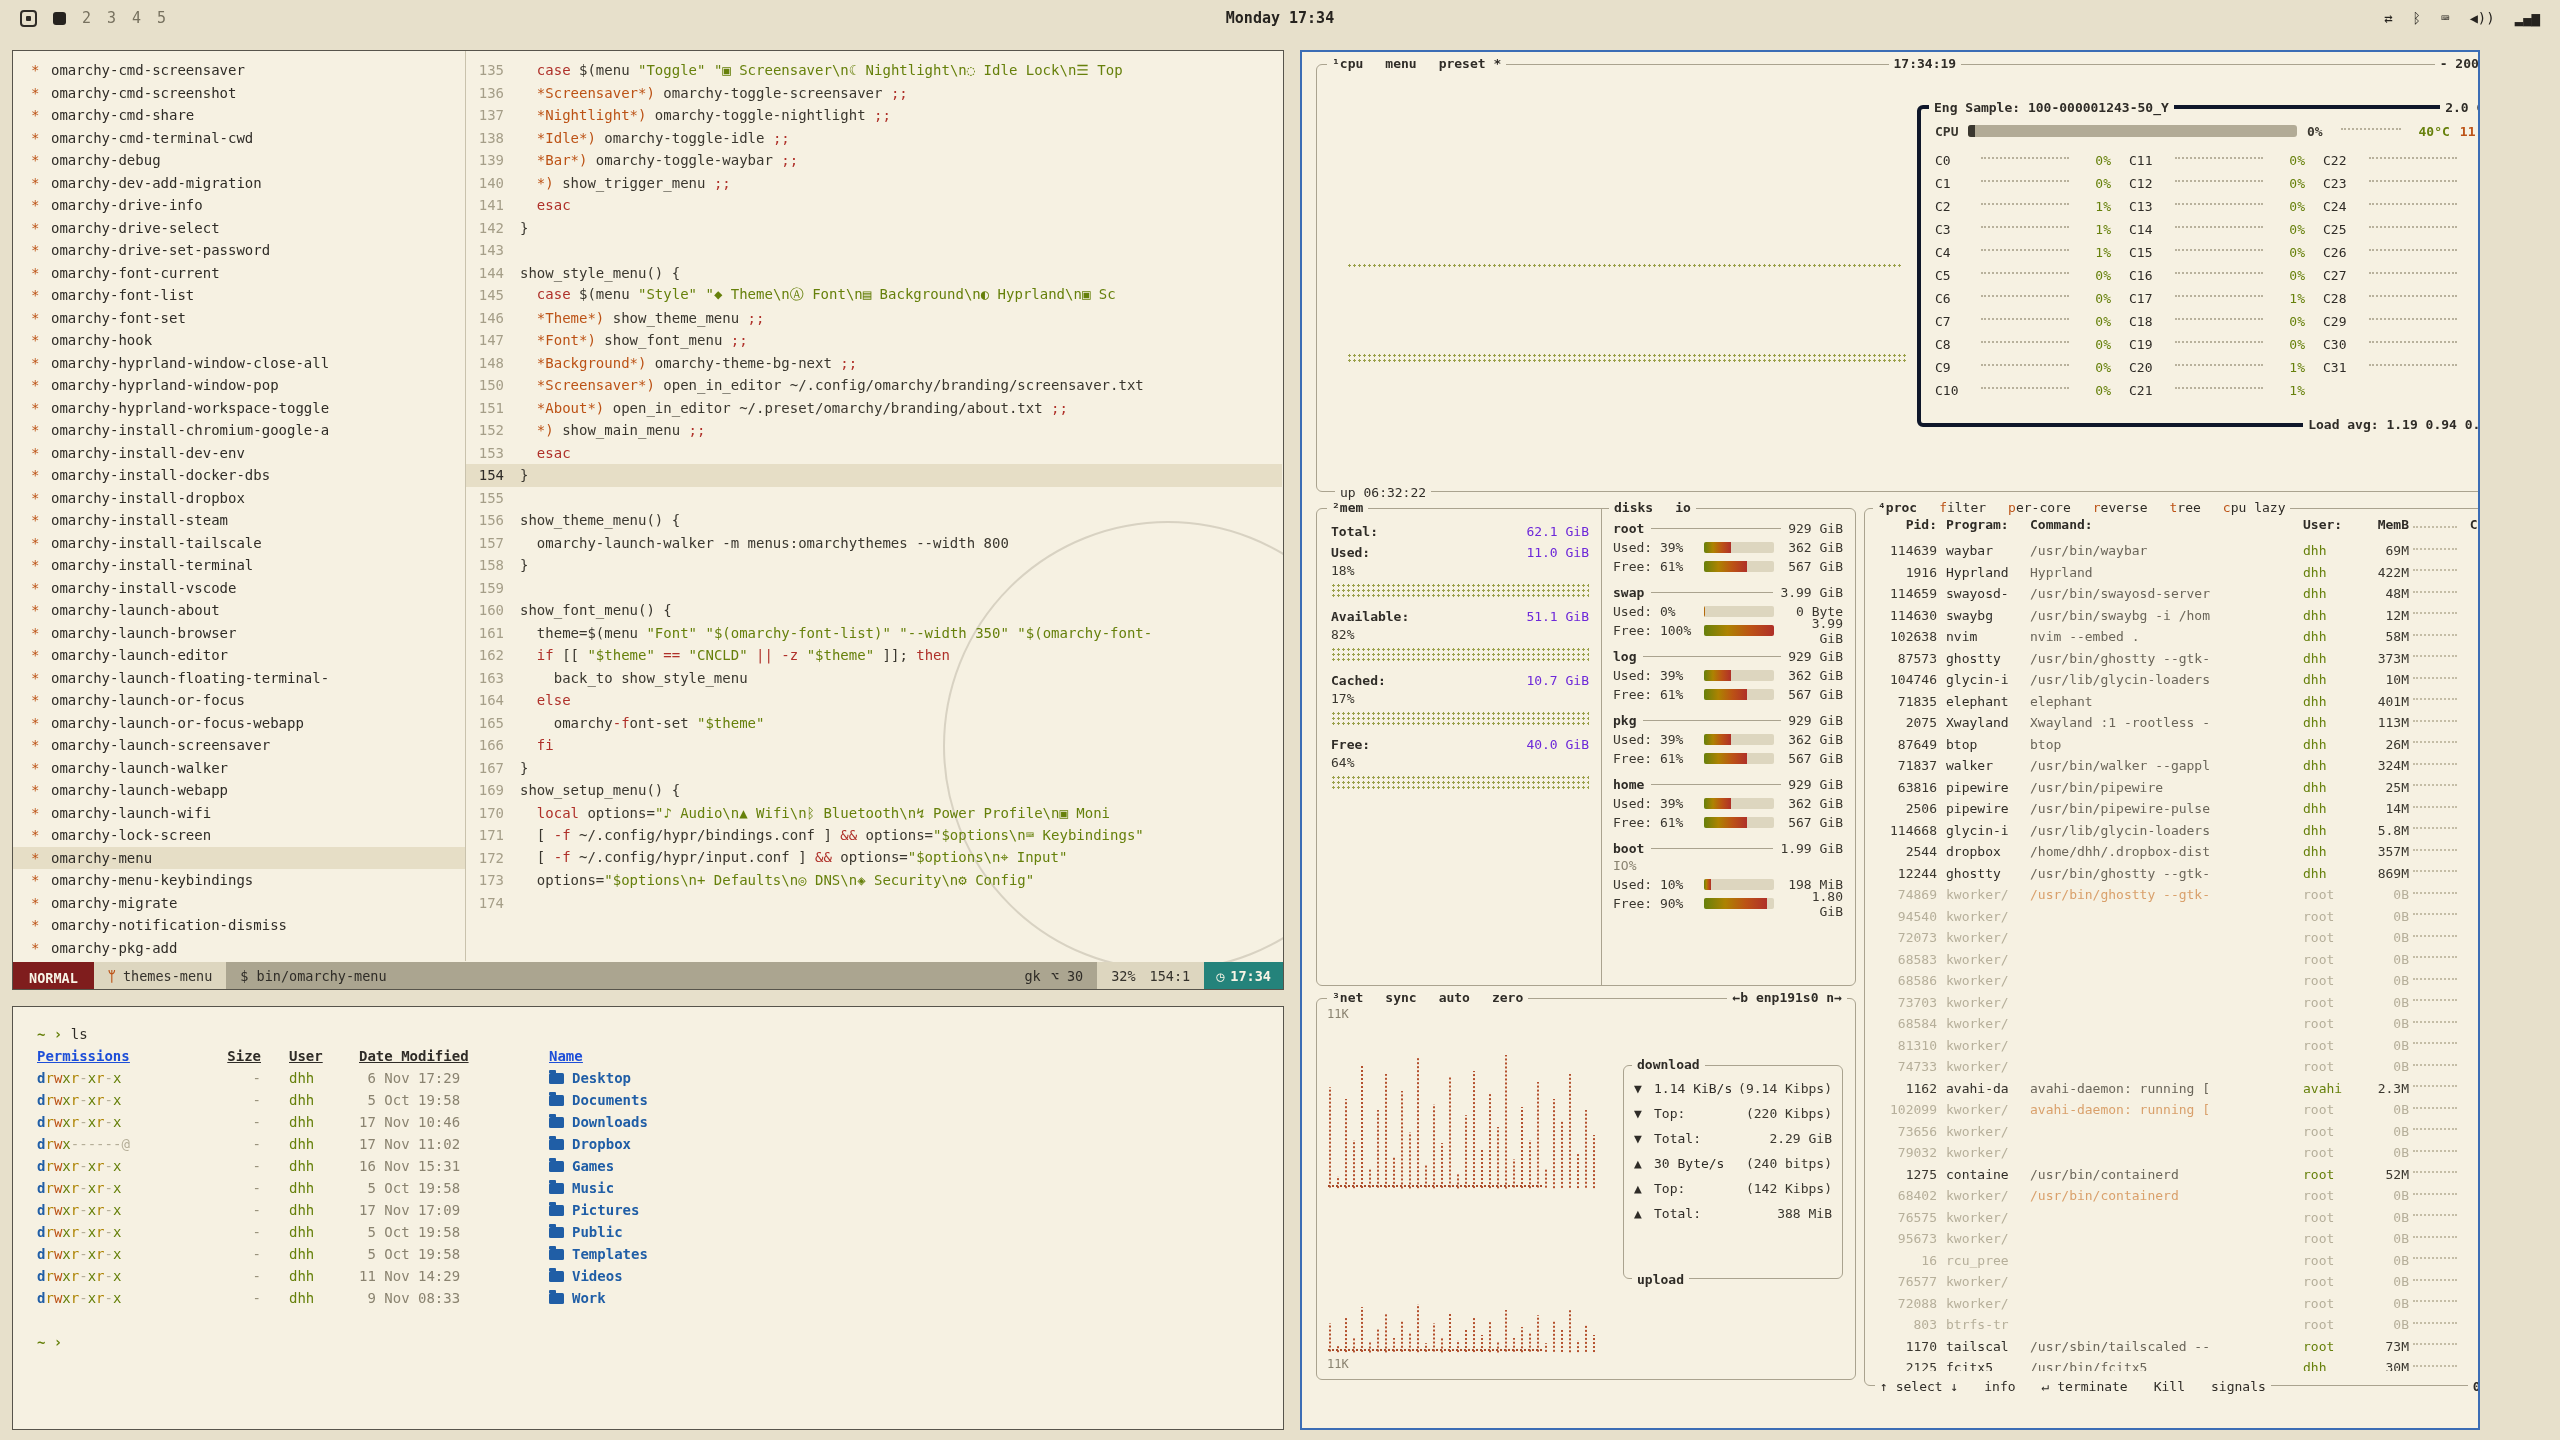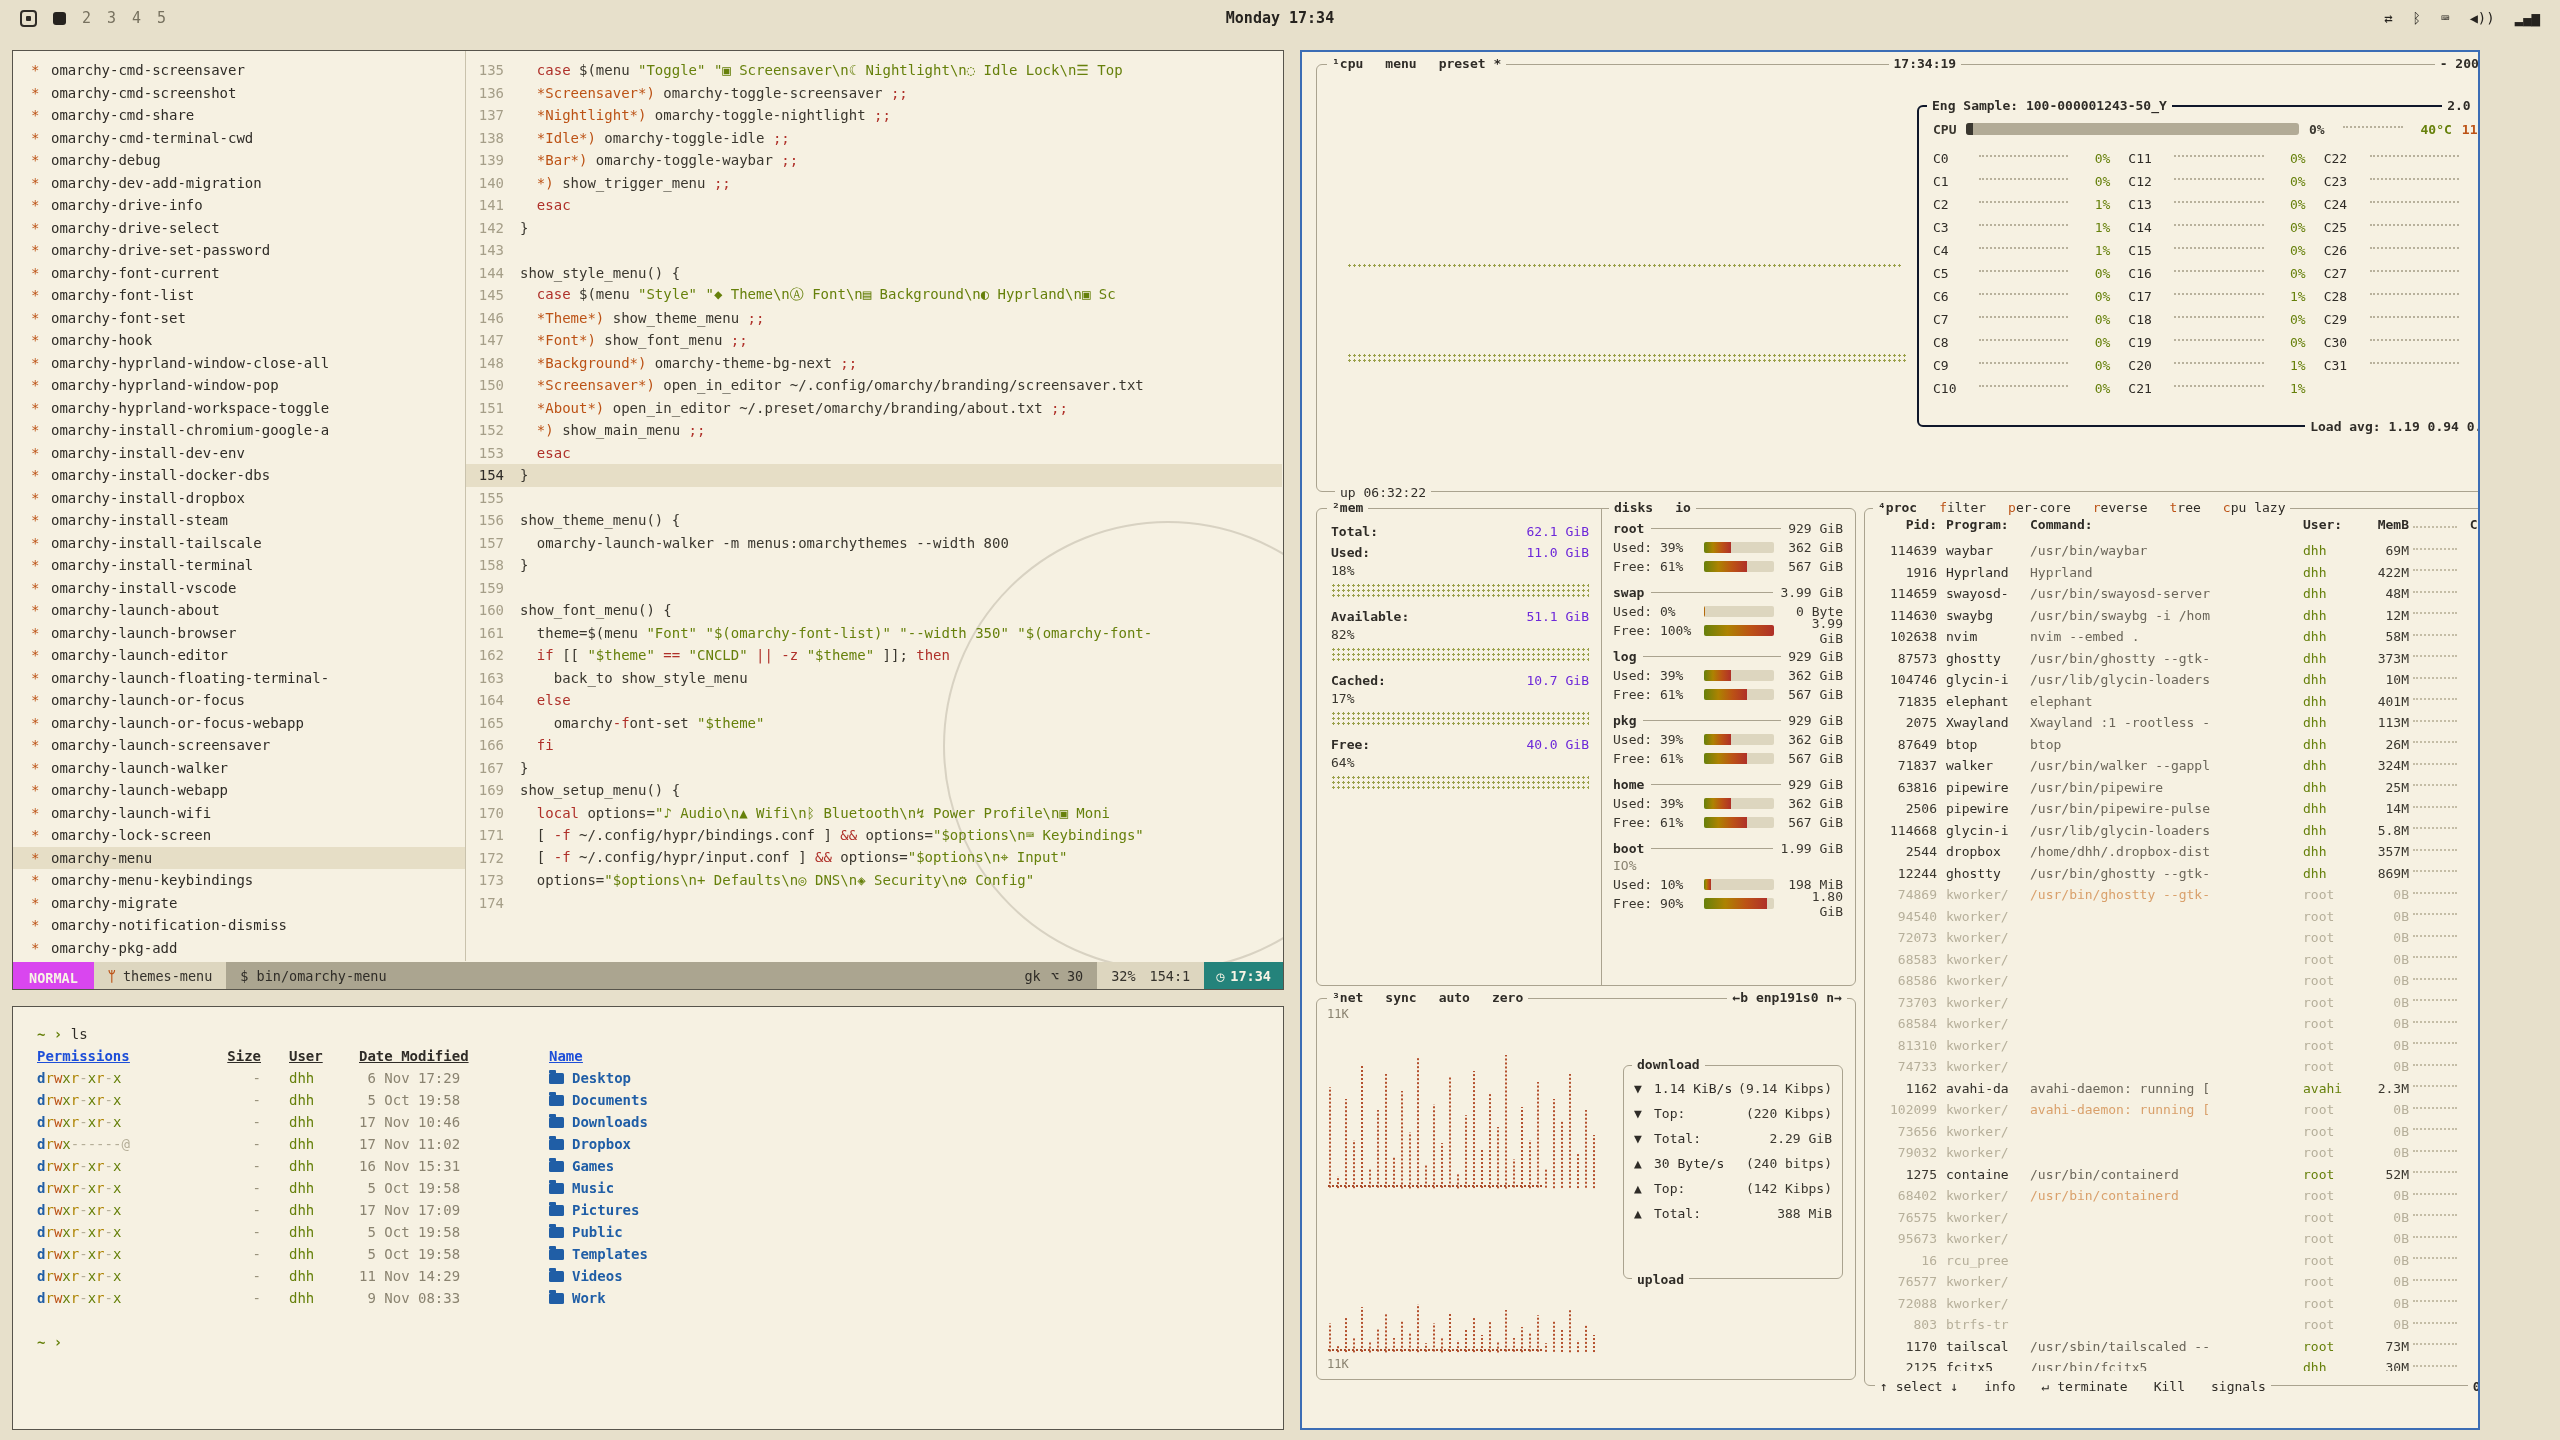"Eng Sample: 100-000001243-50_Y" #cpuinfo { border: 2px solid #0f172a -> 4px solid #0f172a }
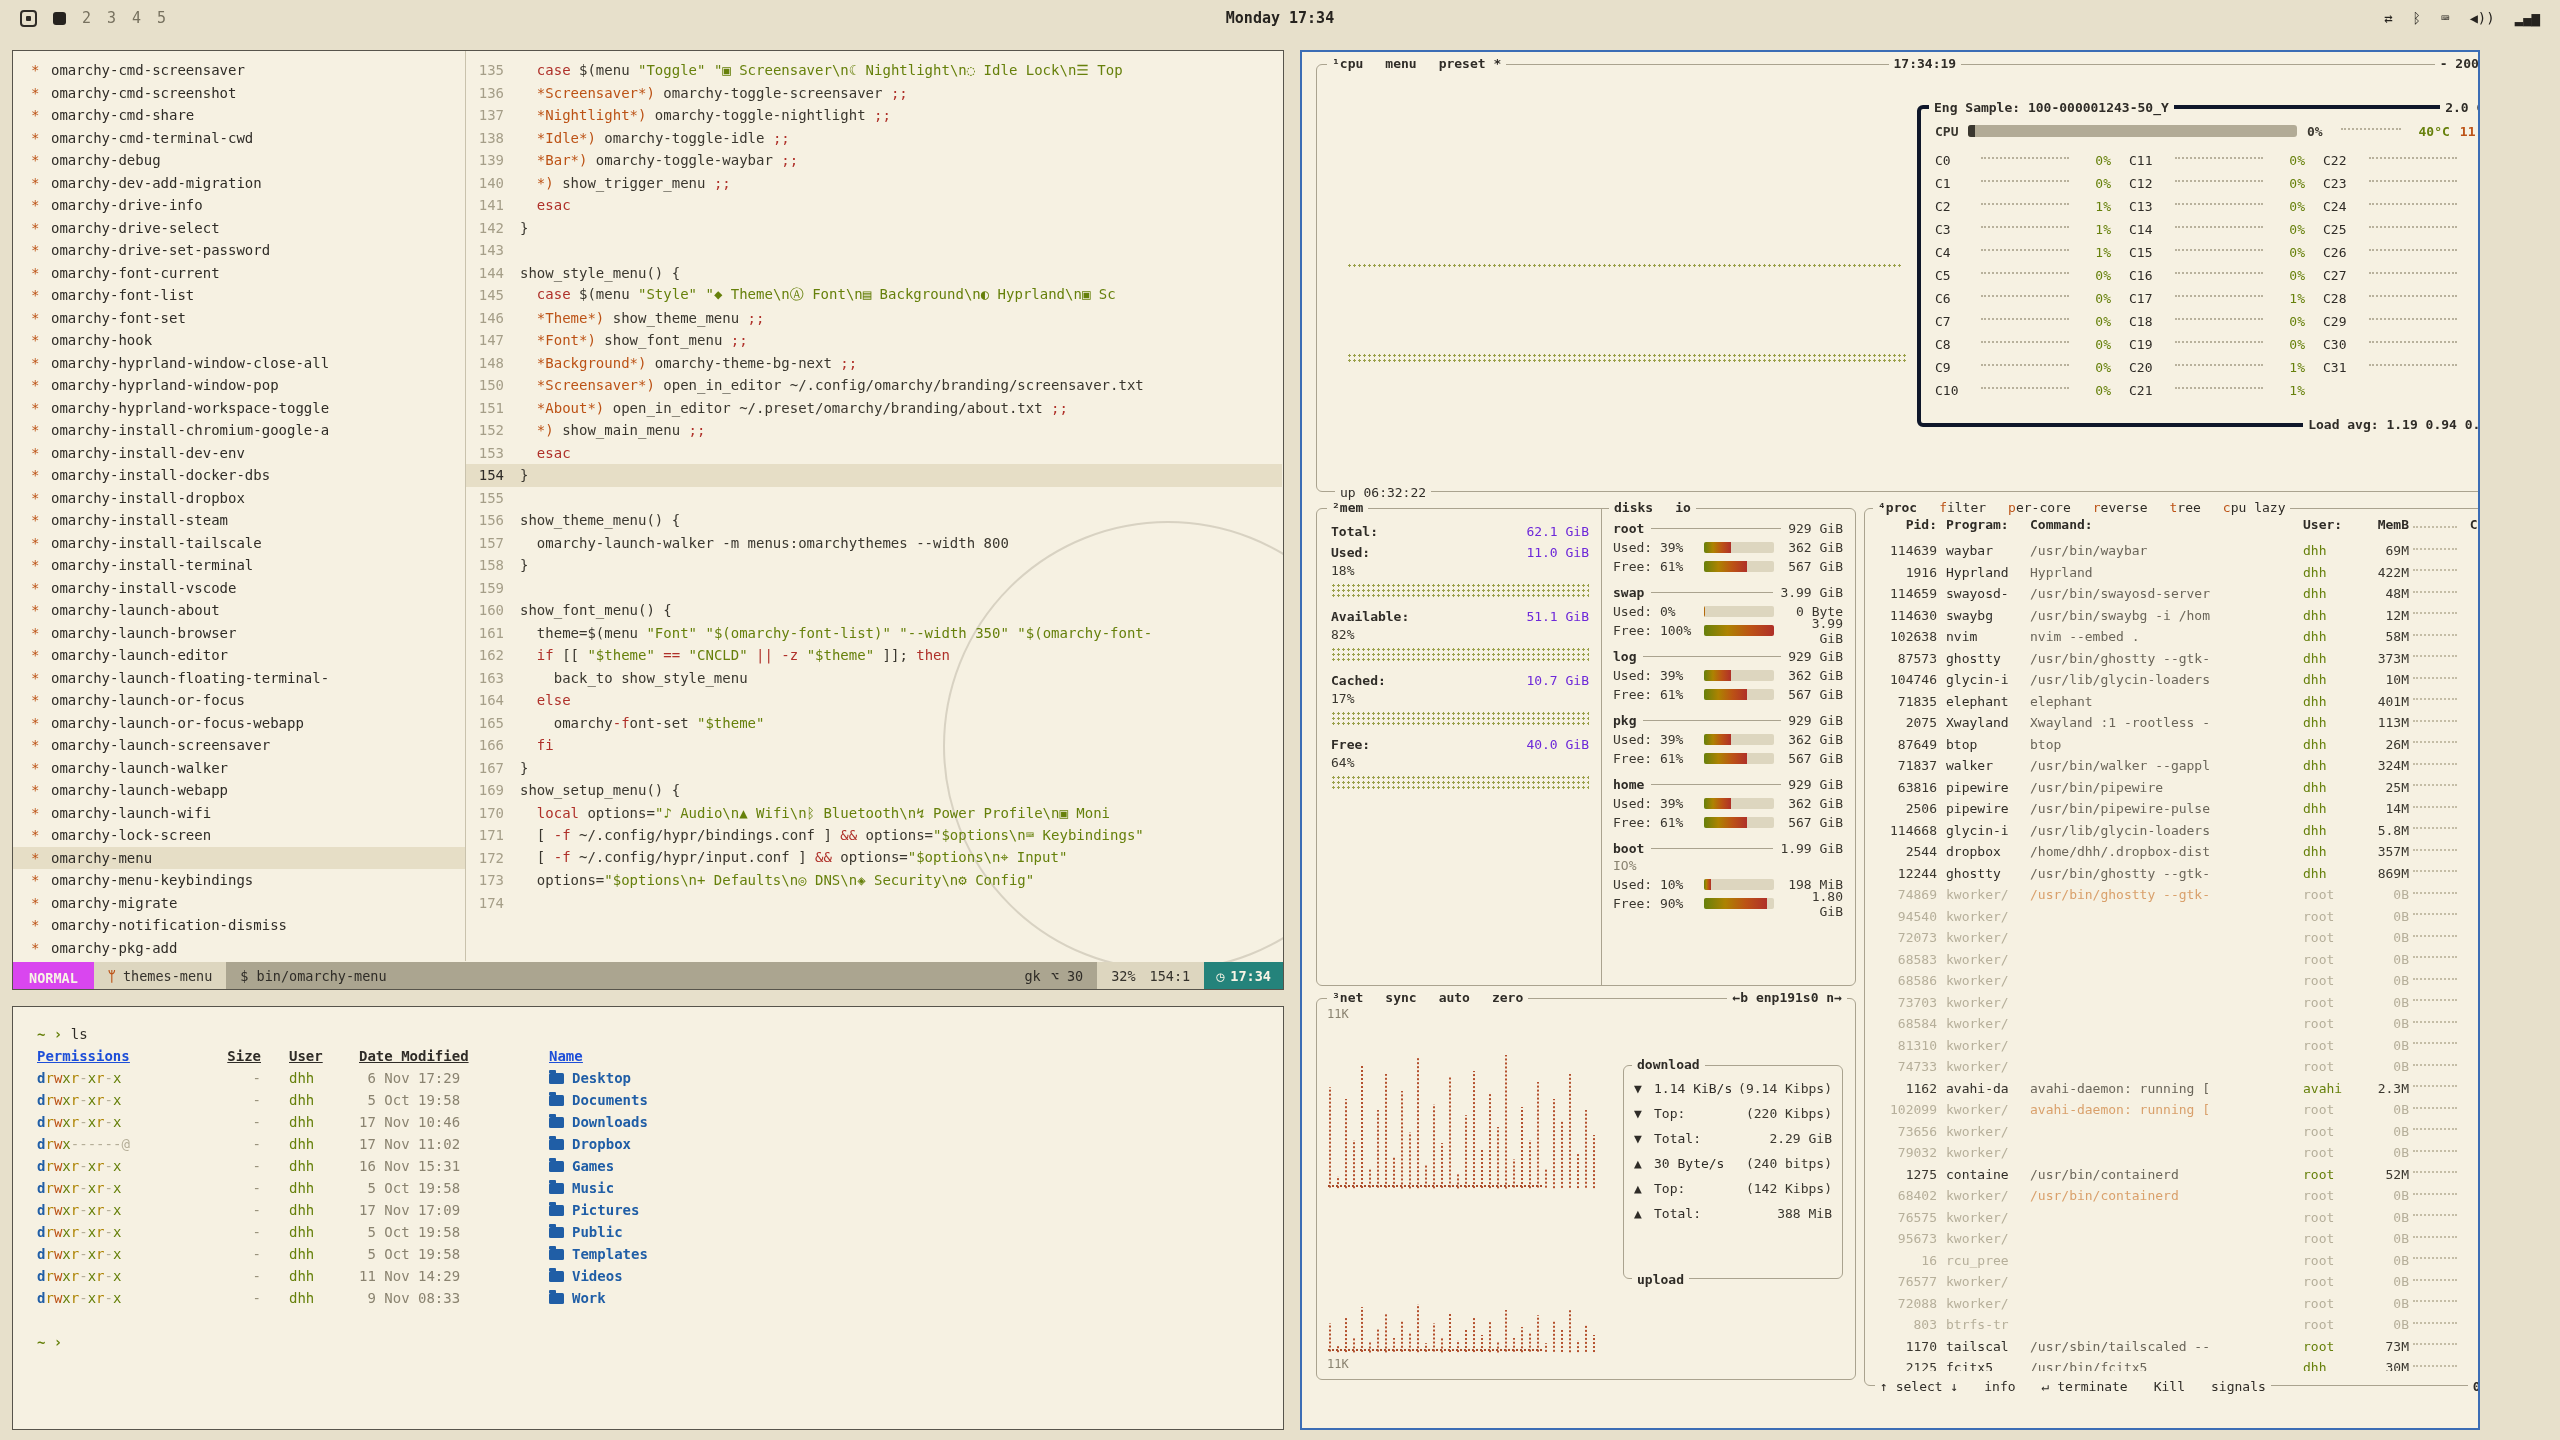"NORMAL" .sl-mode { background: #d946ef -> #7f1d1d }
